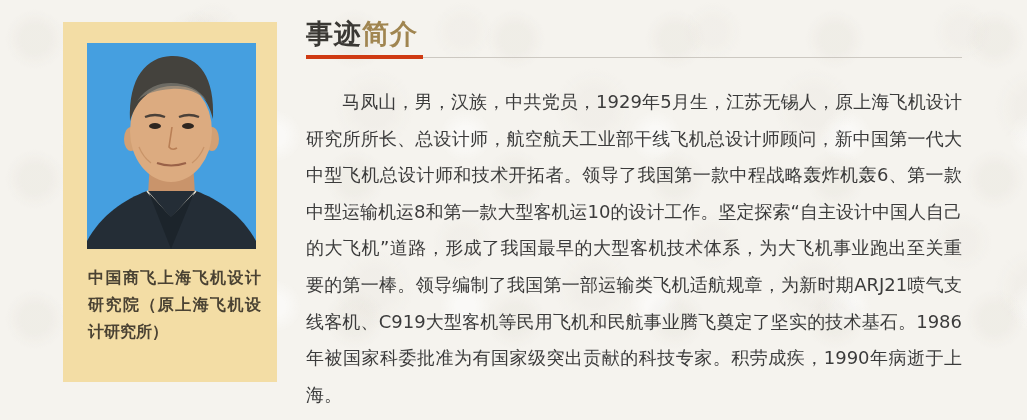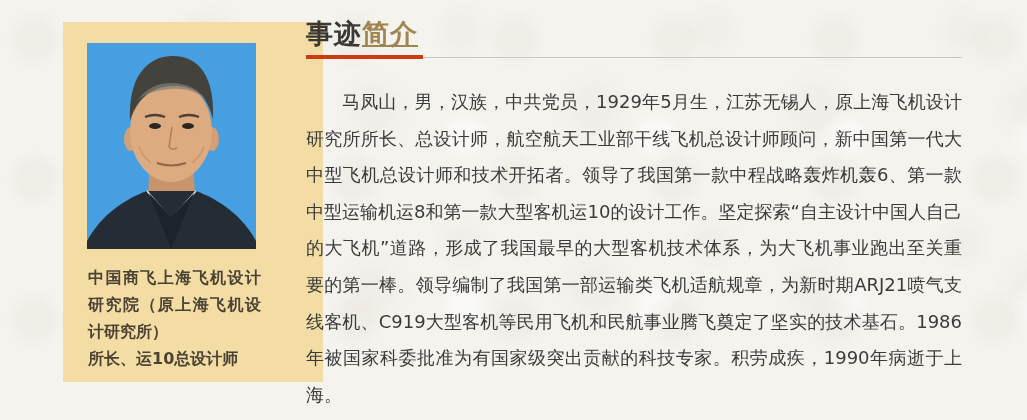"简介" .section-heading .accent { text-decoration: underline -> none }
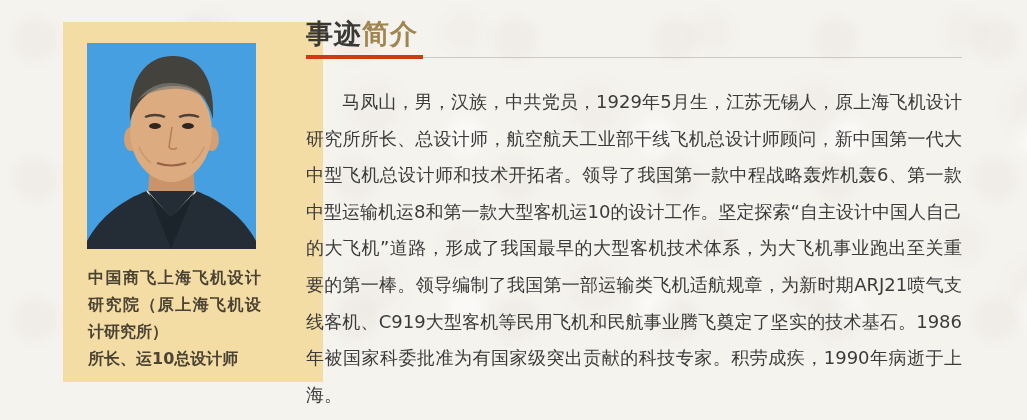"中国商飞上海飞机设计研究院（原上海飞机设计研究所）" .profile-card { width: 260px -> 214px }
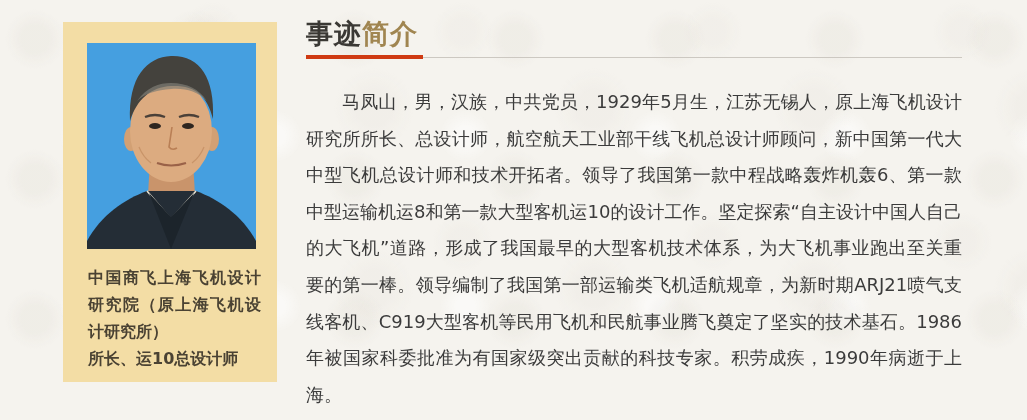"所长、运10总设计师" span.cap-line { html: <span>所长、运10总设计师</span> -> none }
